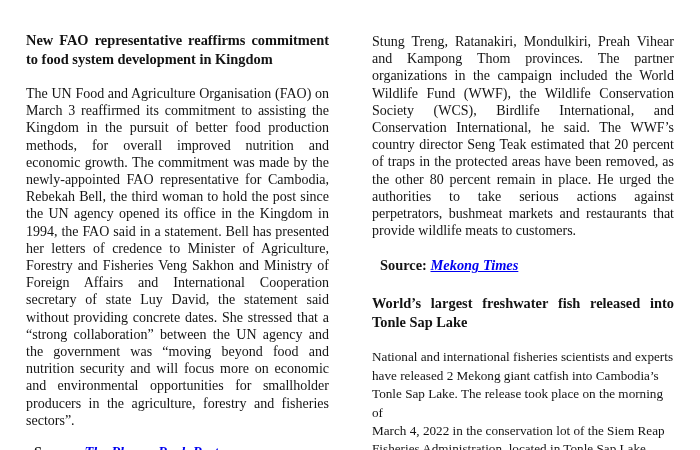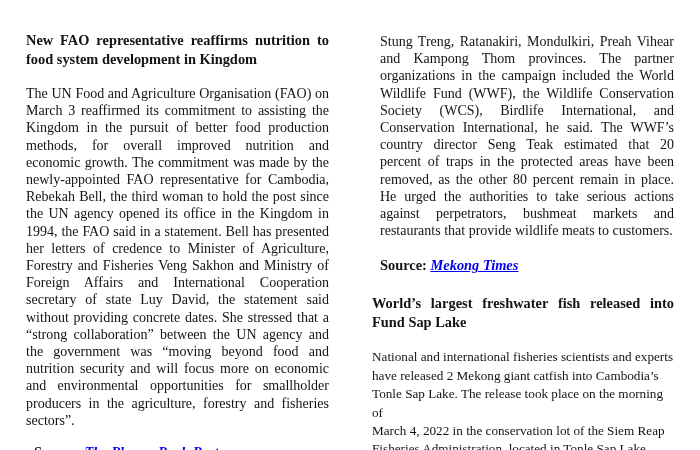"New FAO representative reaffirms" h2.heading { text: nutrition -> commitment }
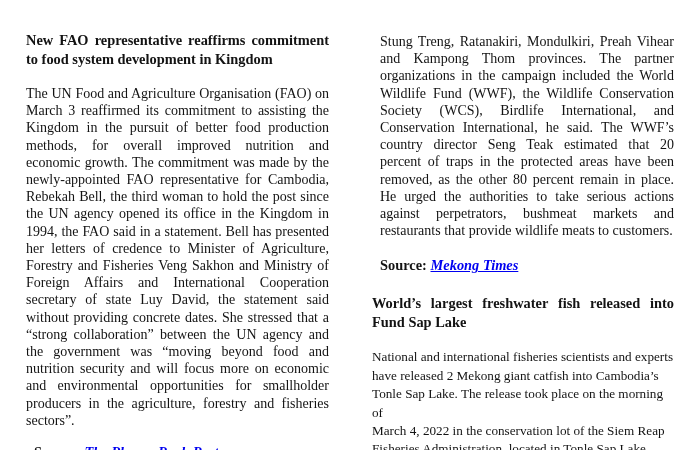"Stung Treng, Ratanakiri, Mondulkiri," .body-justified.first { margin-left: 8px -> none }
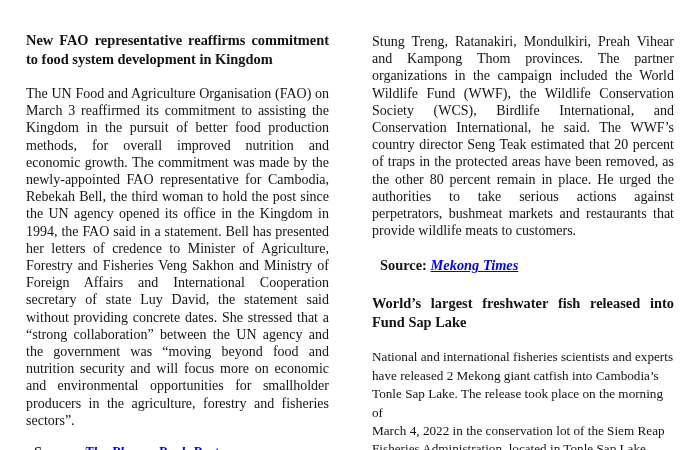"World’s largest freshwater fish released" h2.heading { text: Fund -> Tonle }
